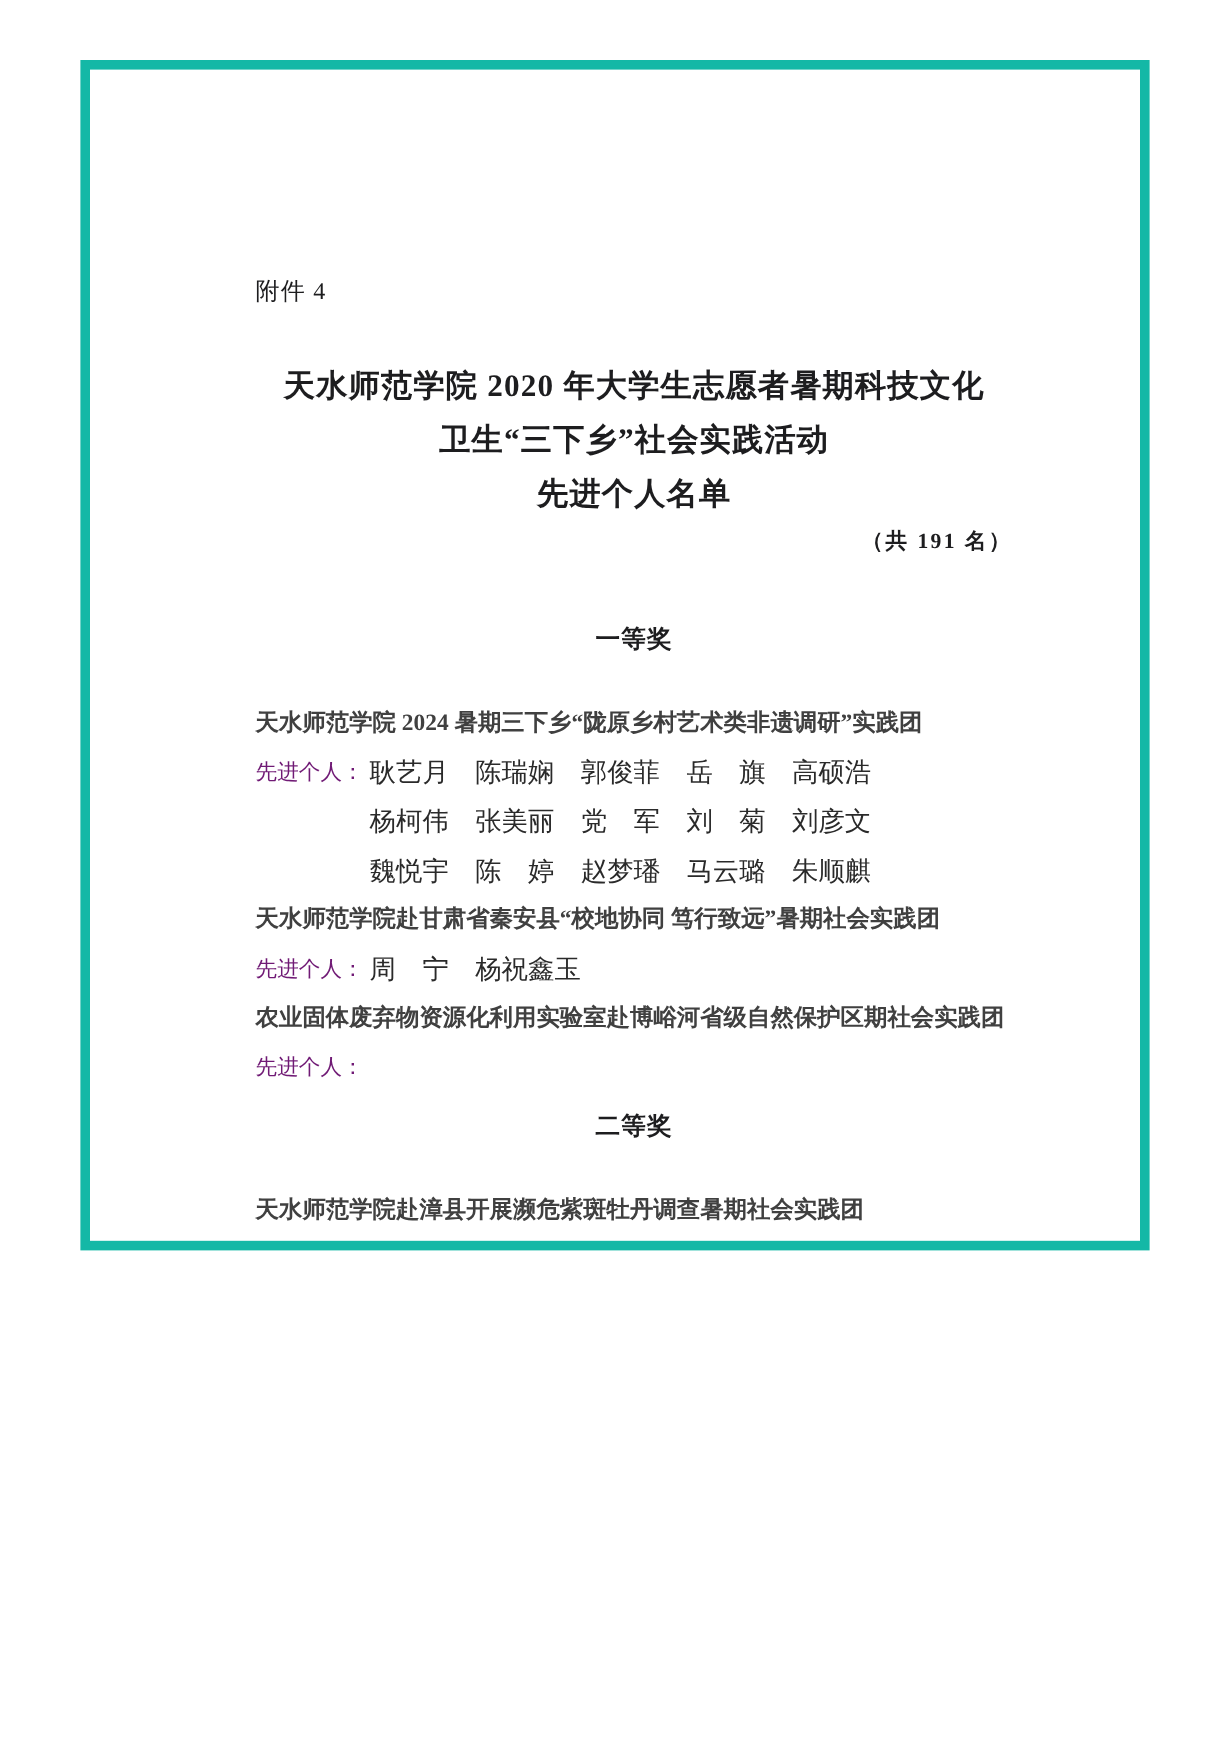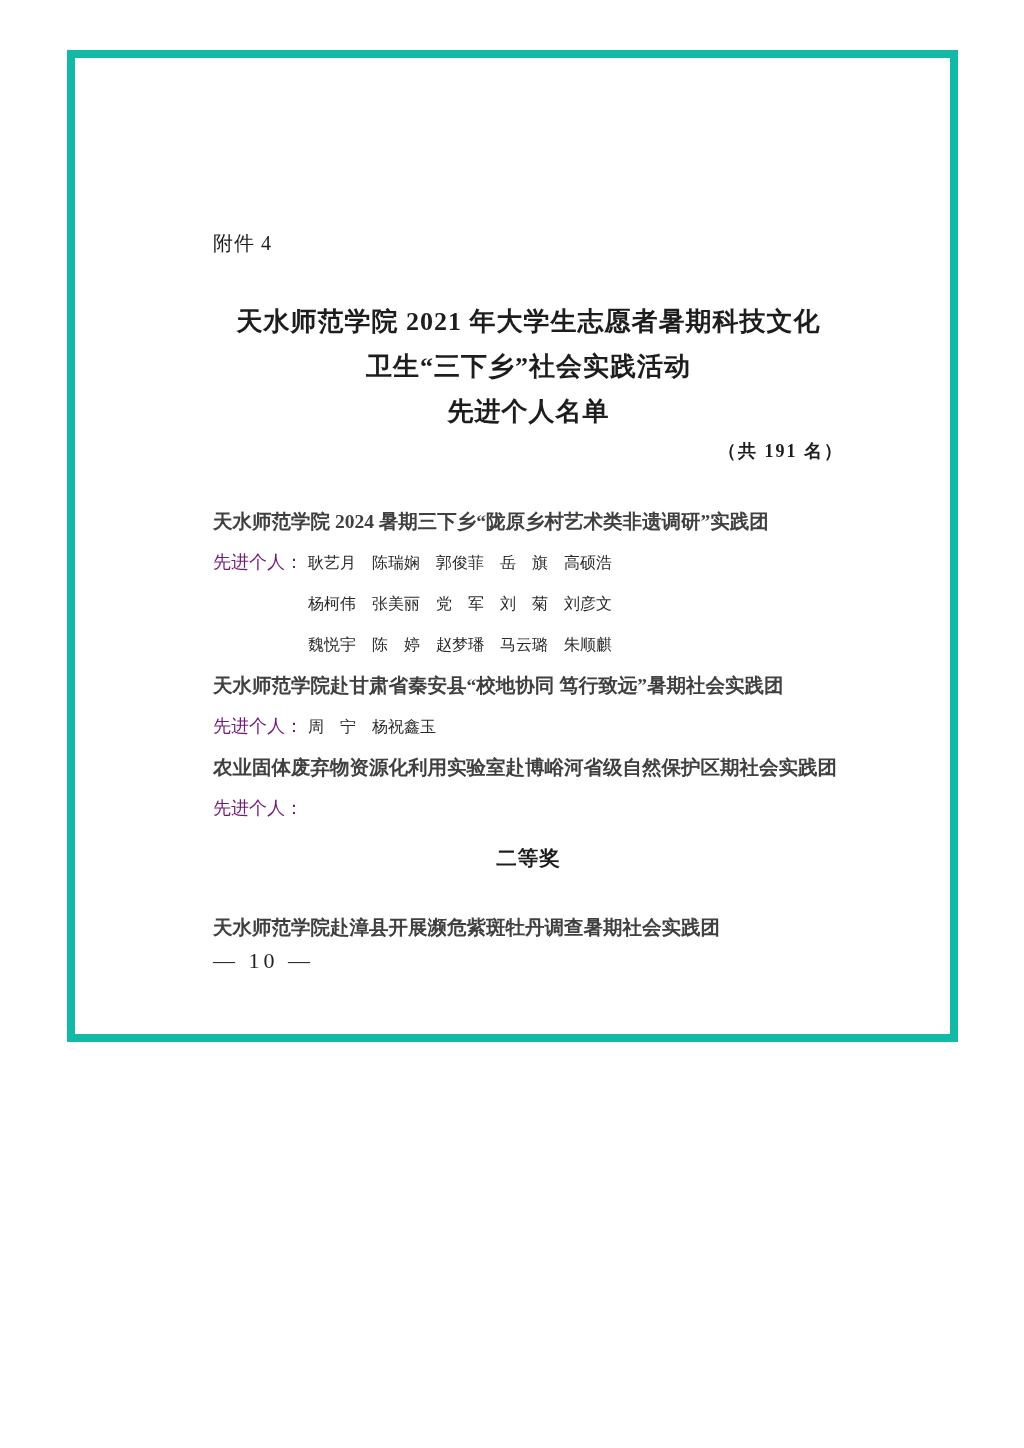"天水师范学院 2021 年大学生志愿者暑期科技文化" div { text: 2021 -> 2020 }
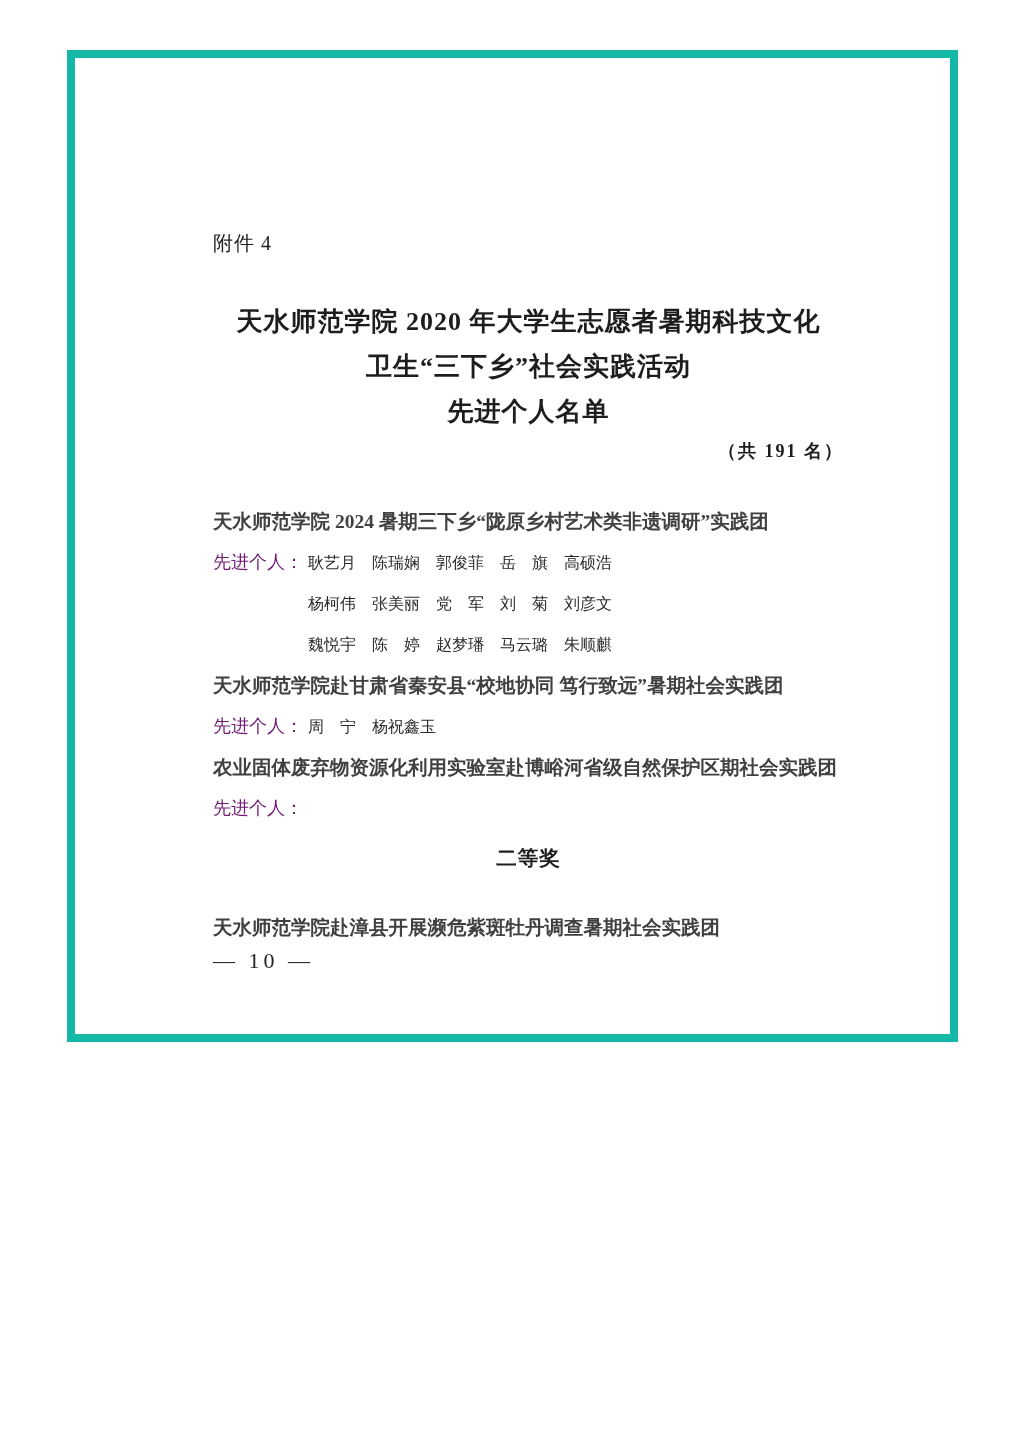"一等奖" div.award-heading { html: none -> <div>一等奖</div> }
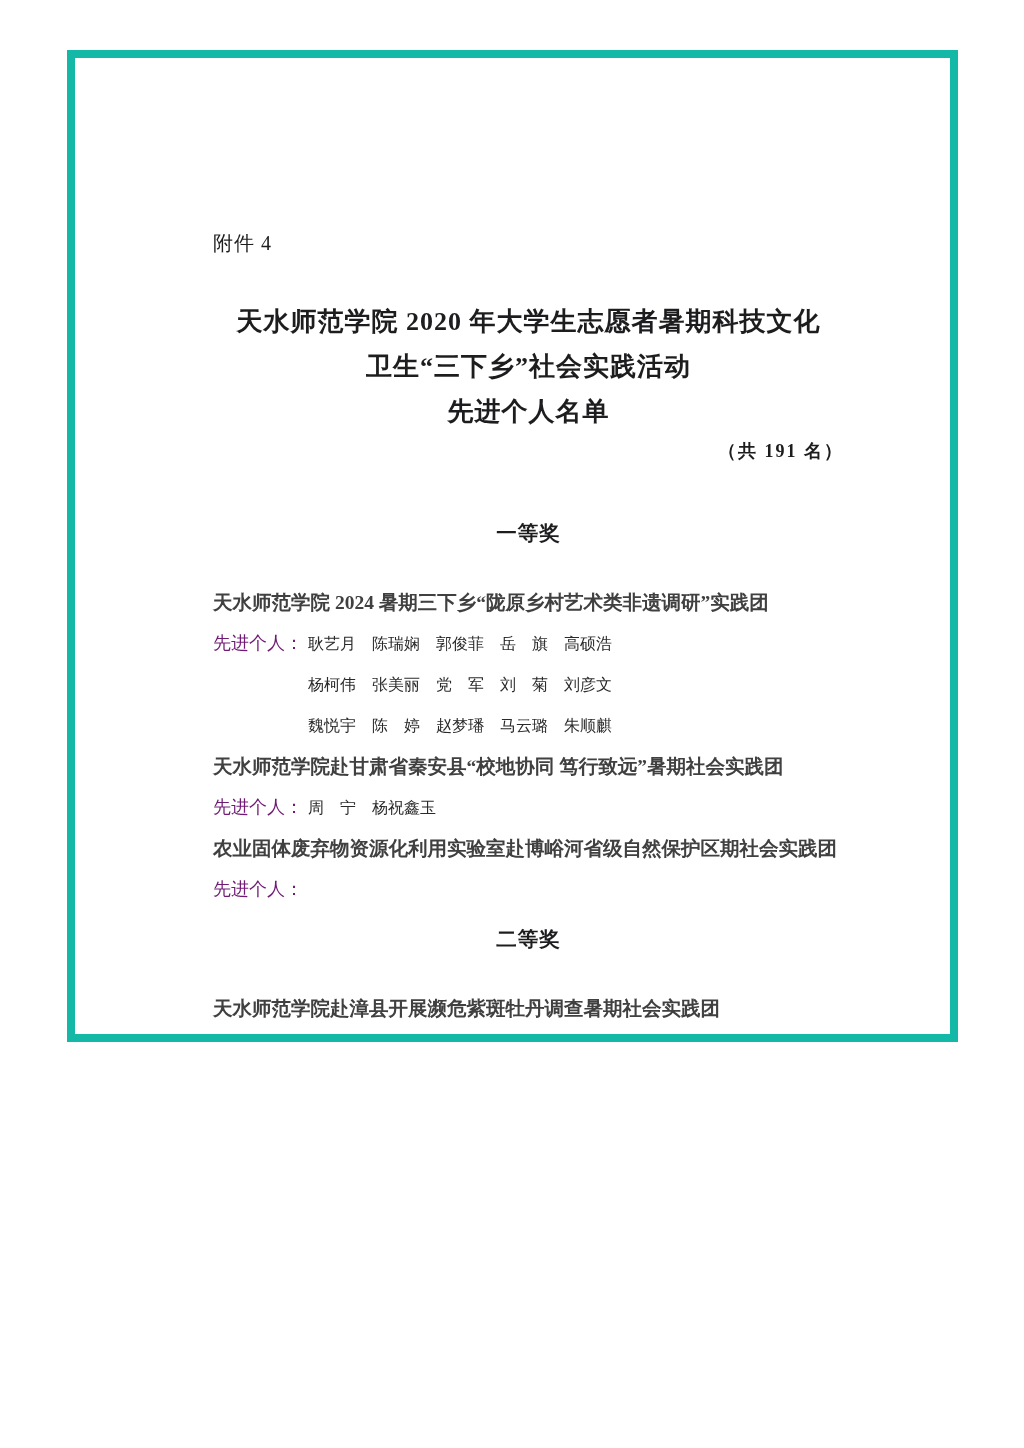"耿艺月 陈瑞娴 郭俊菲 岳 旗" .name-line { font-size: 16px -> 22px }
